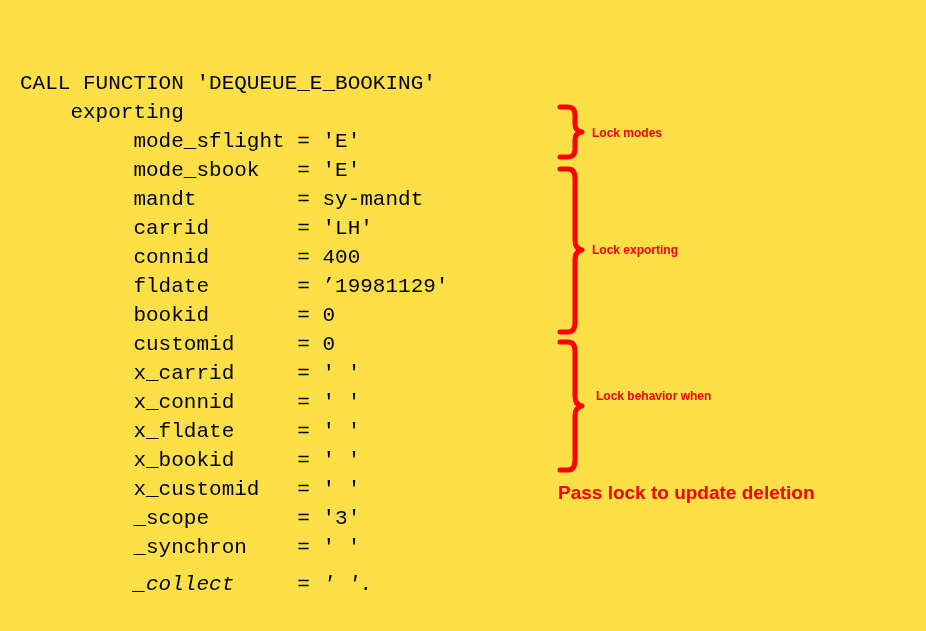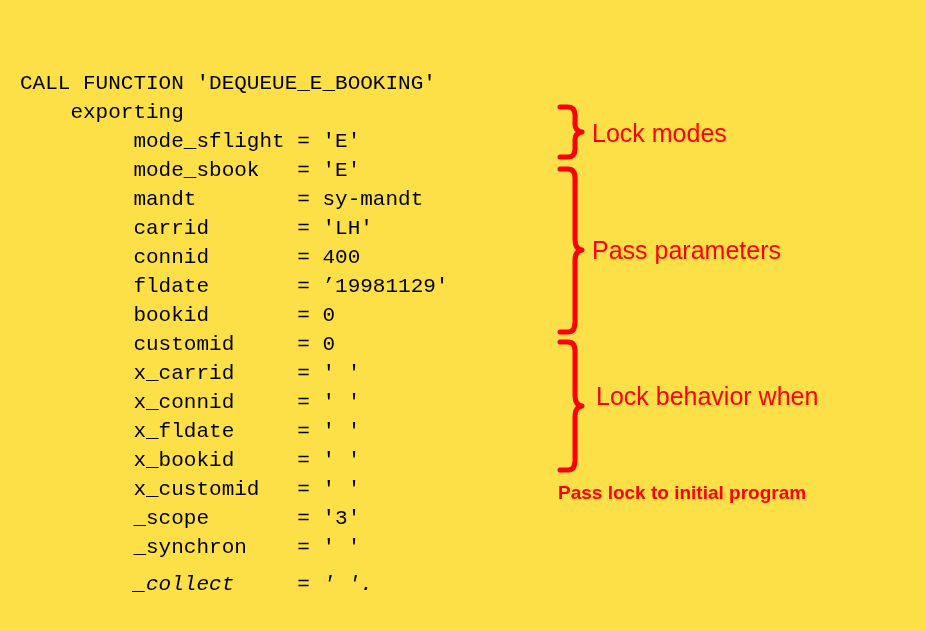"Lock modes" .annot-label { font-size: 25px -> 12px; font-weight: normal -> bold }
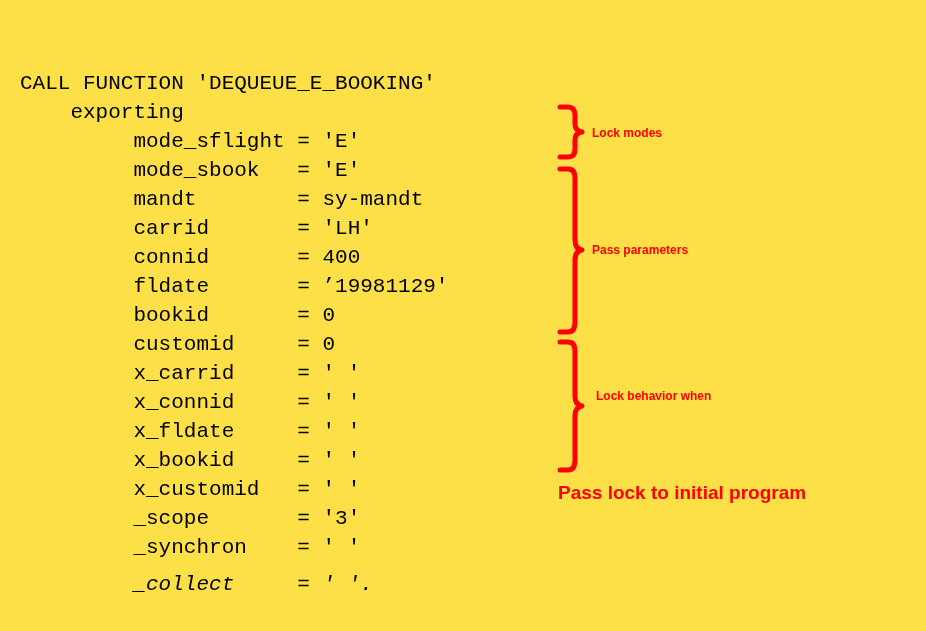"Pass parameters" div.annot-label { text: Pass parameters -> Lock exporting }
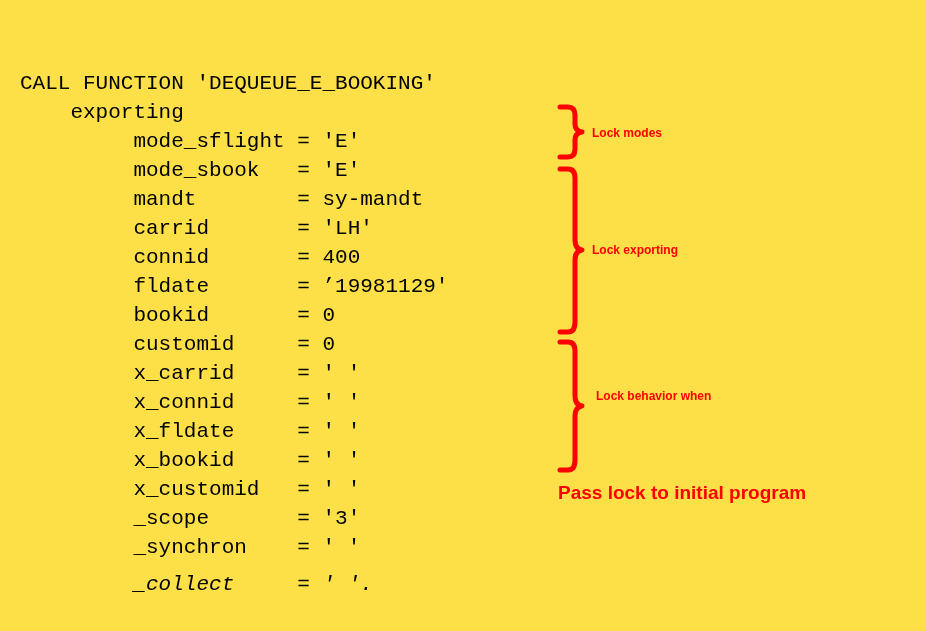"Pass lock to initial program" div.free-note { text: initial program -> update deletion }
